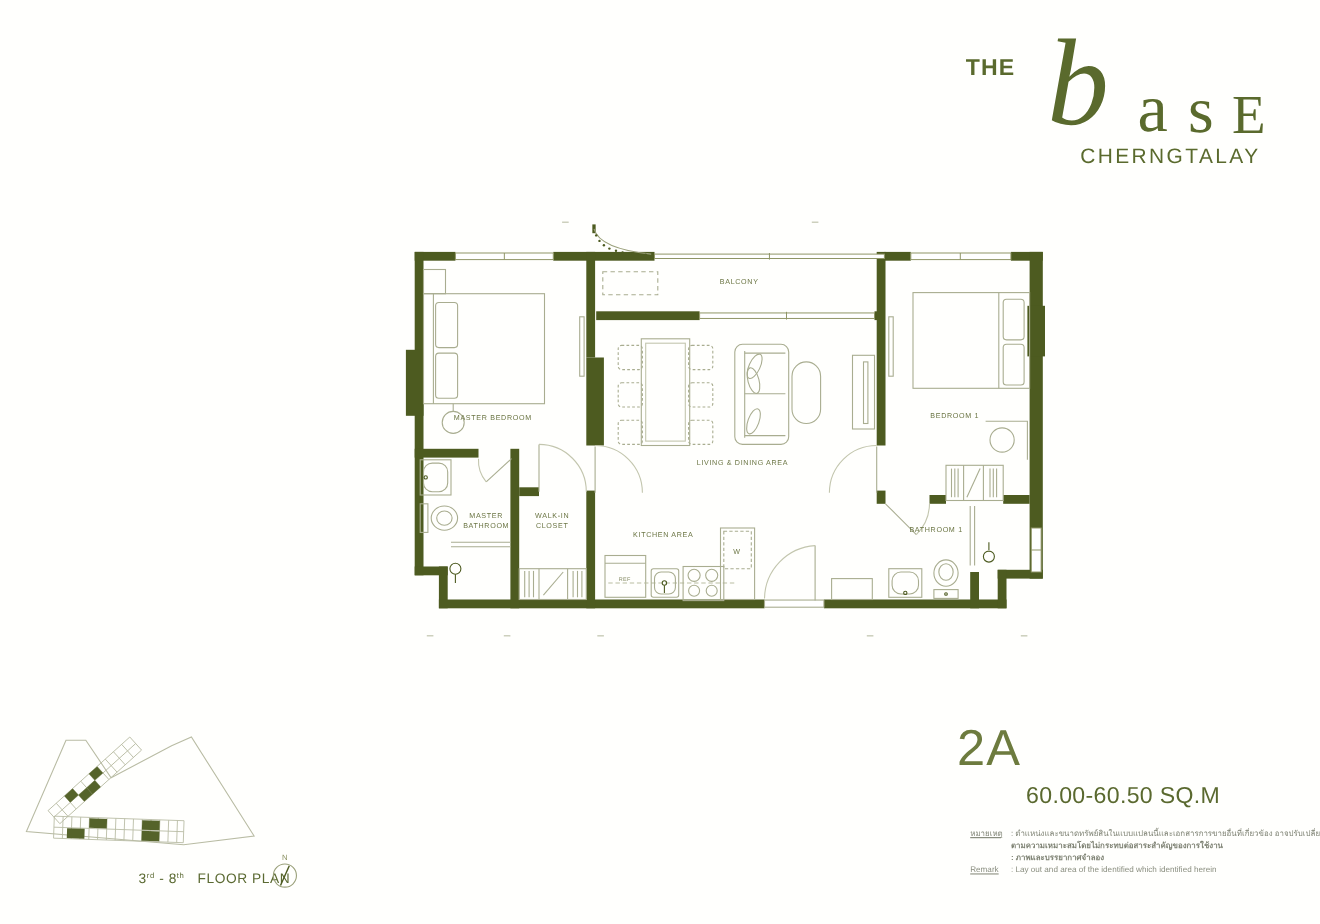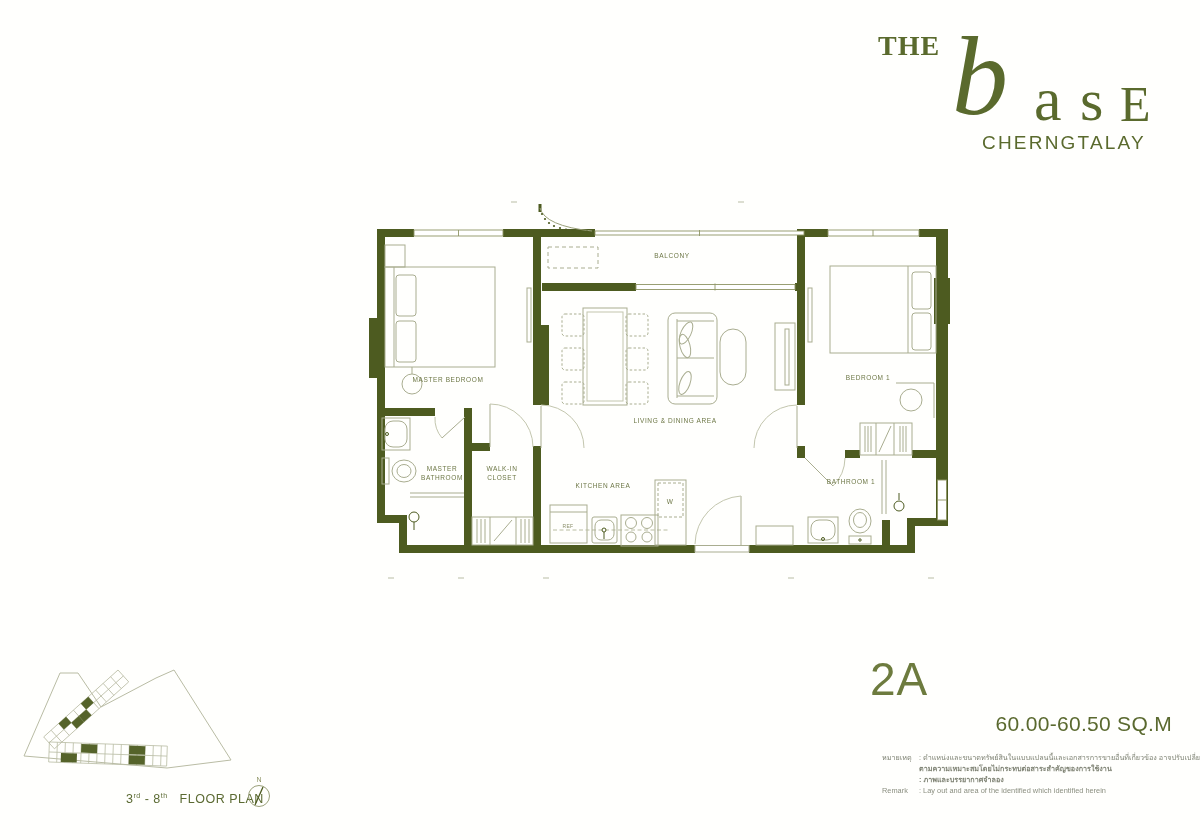"THE" .logo-the { font-family: Liberation Serif, serif -> none; font-size: 28px -> 21px; top: 4px -> 24px }
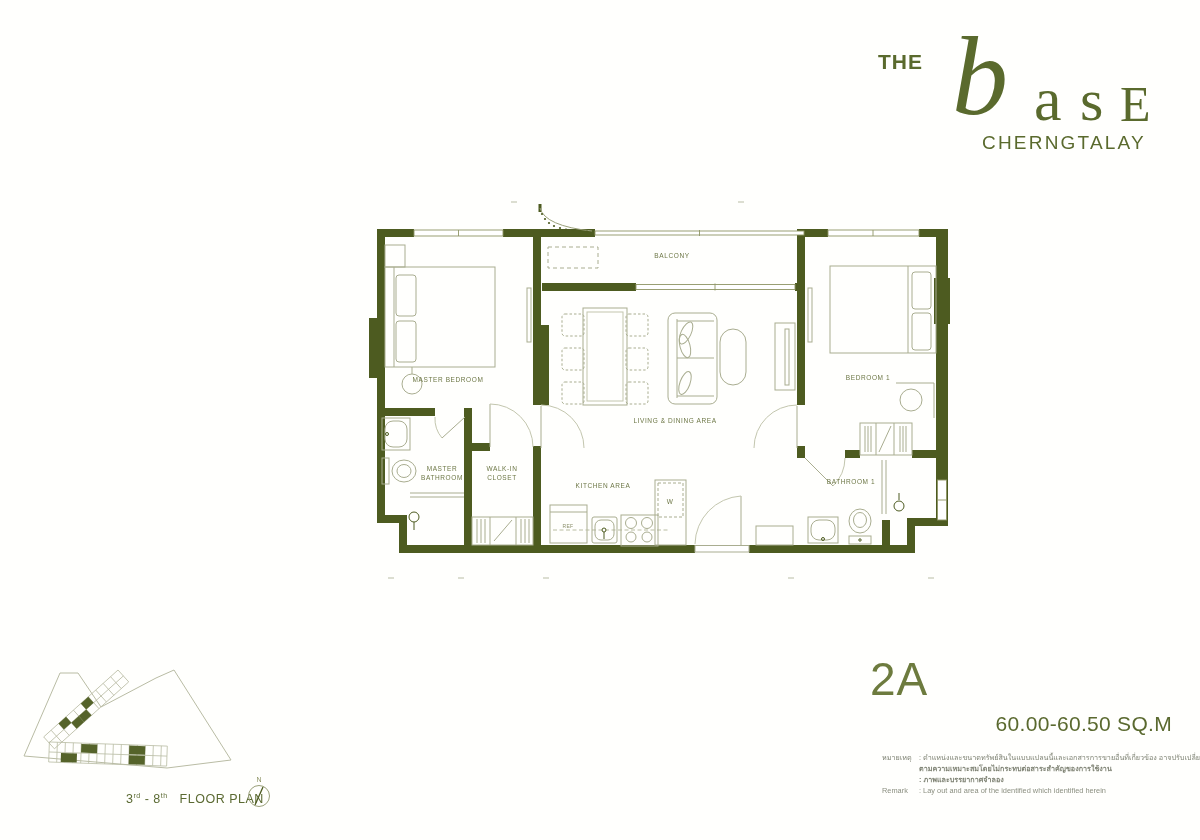"60.00-60.50 SQ.M" .unit-area { text-align: right -> center }
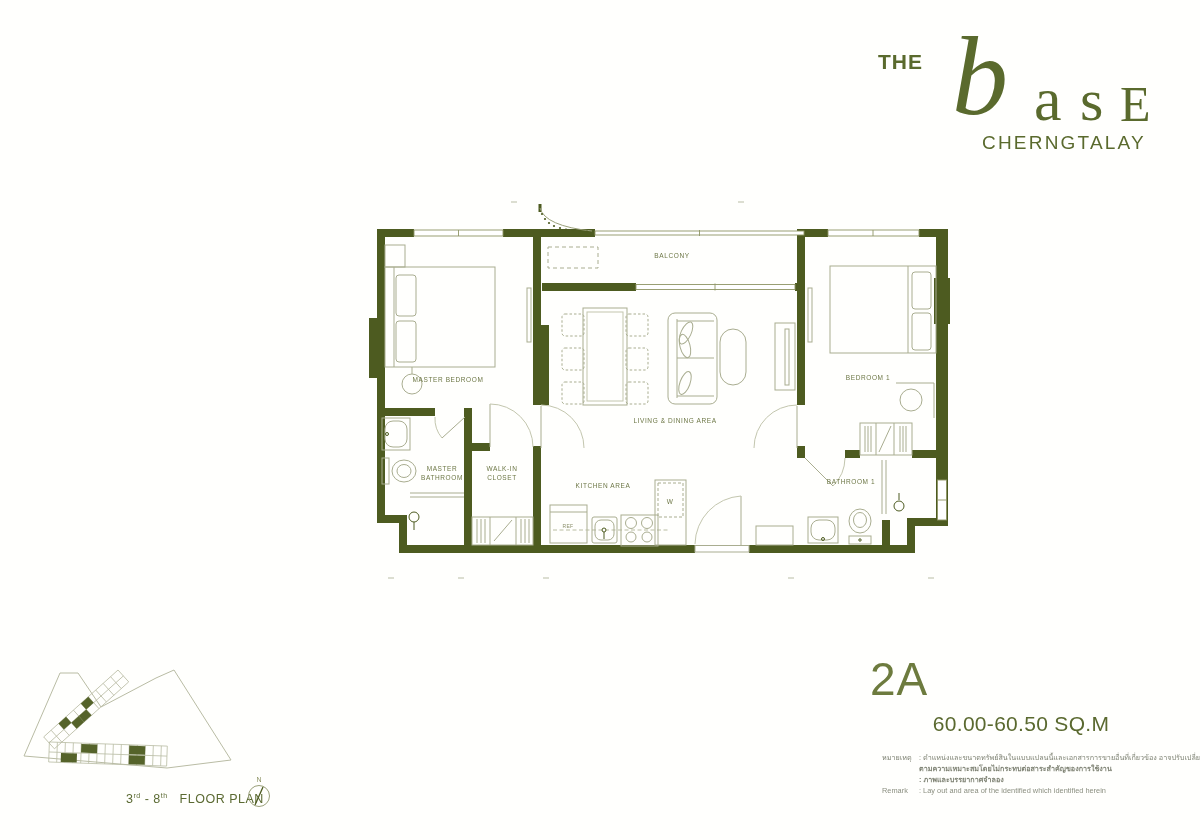"หมายเหตุ" .remark-label { text-decoration: none -> underline }
